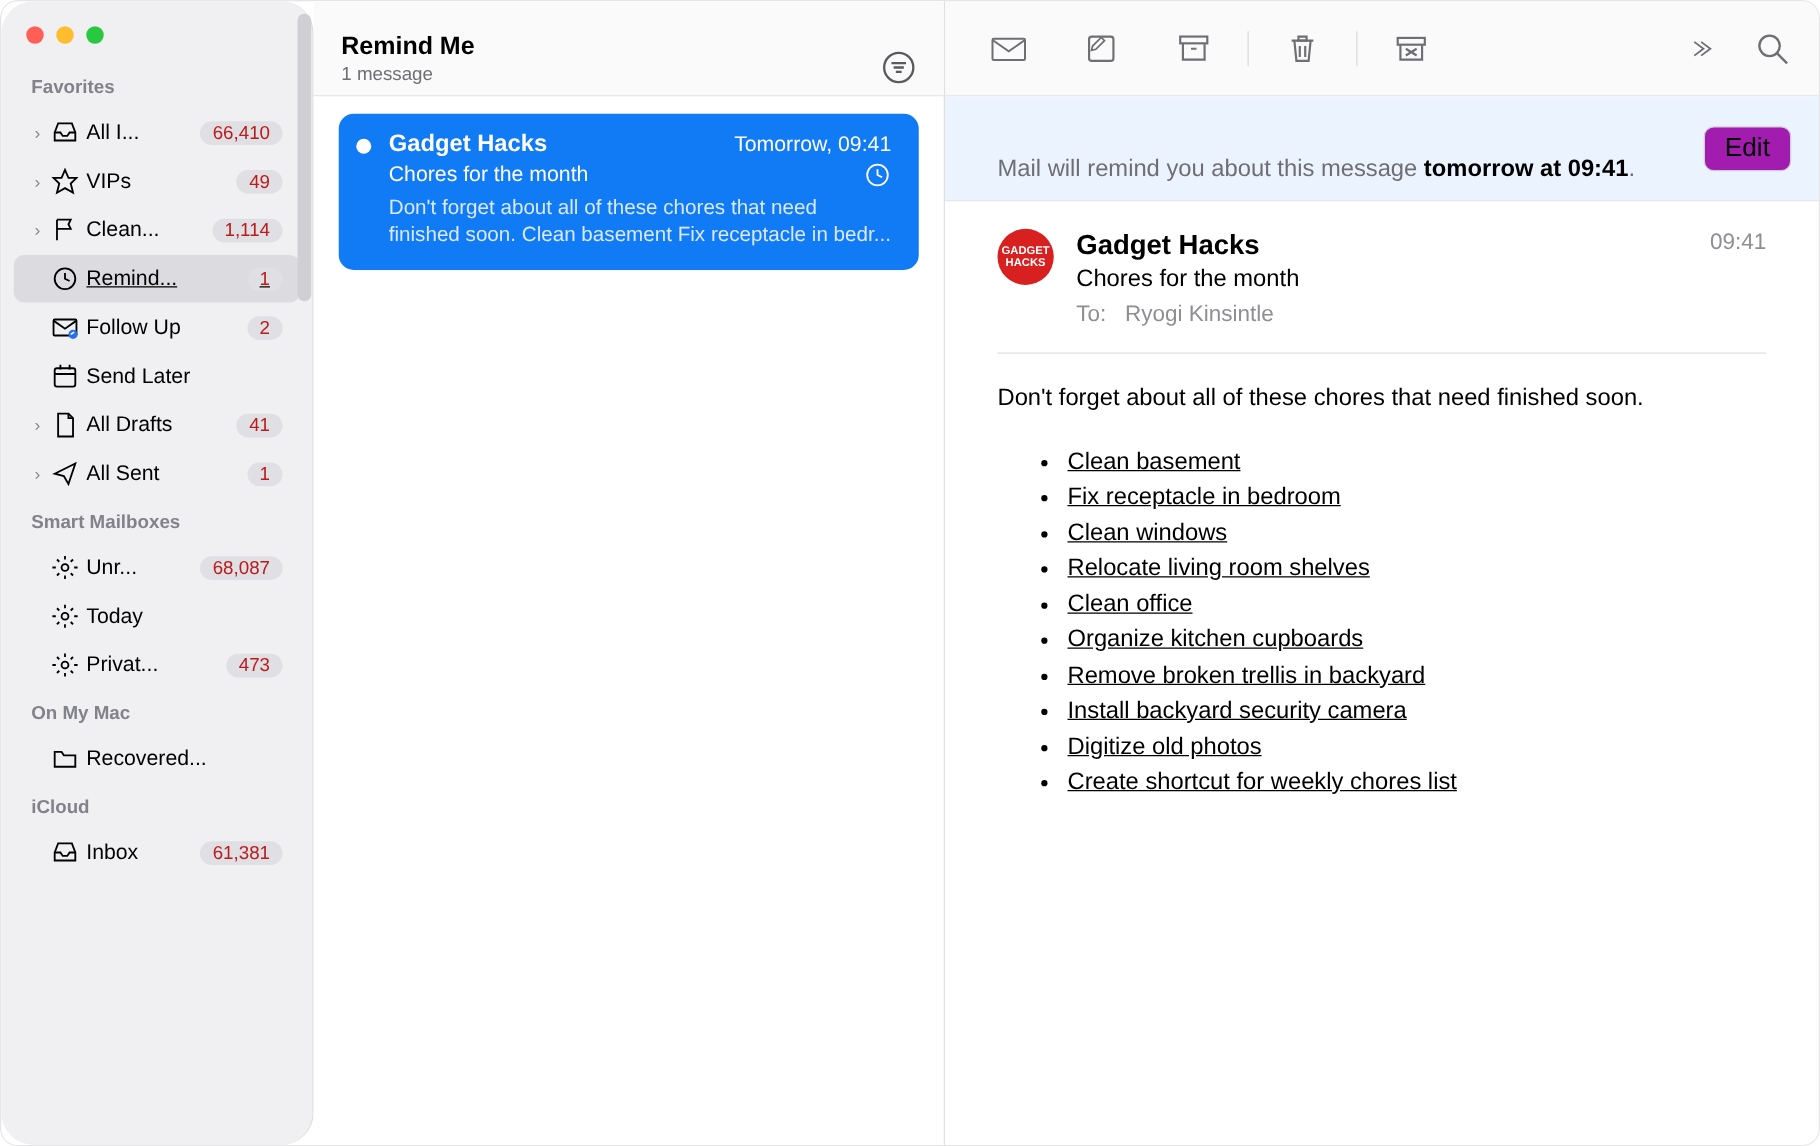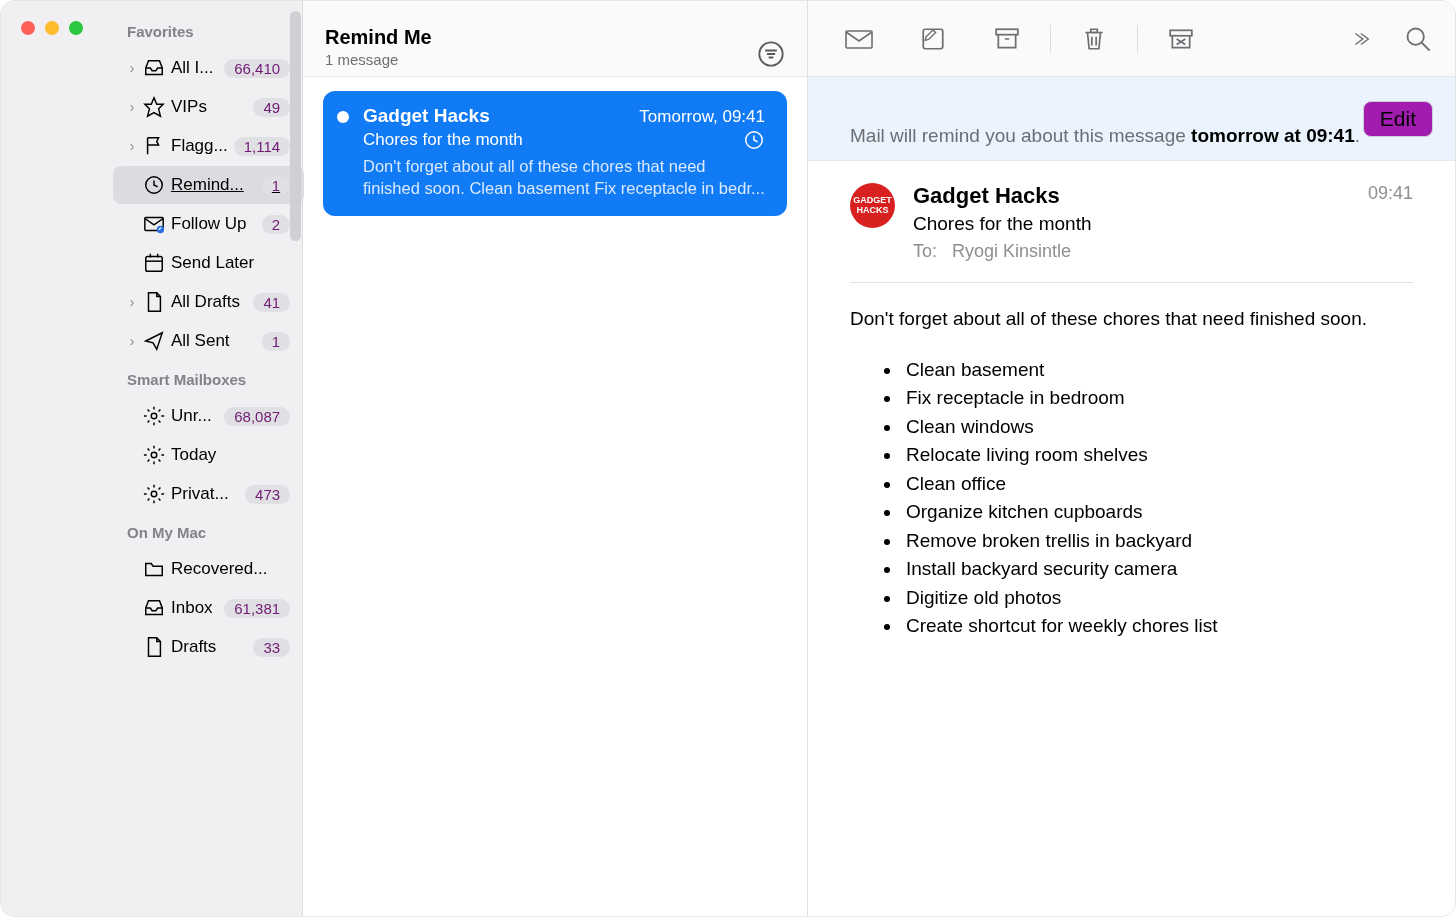"Favorites" .sidebar { border-radius: none -> 26px; flex-direction: row -> column; width: 302px -> 250px }
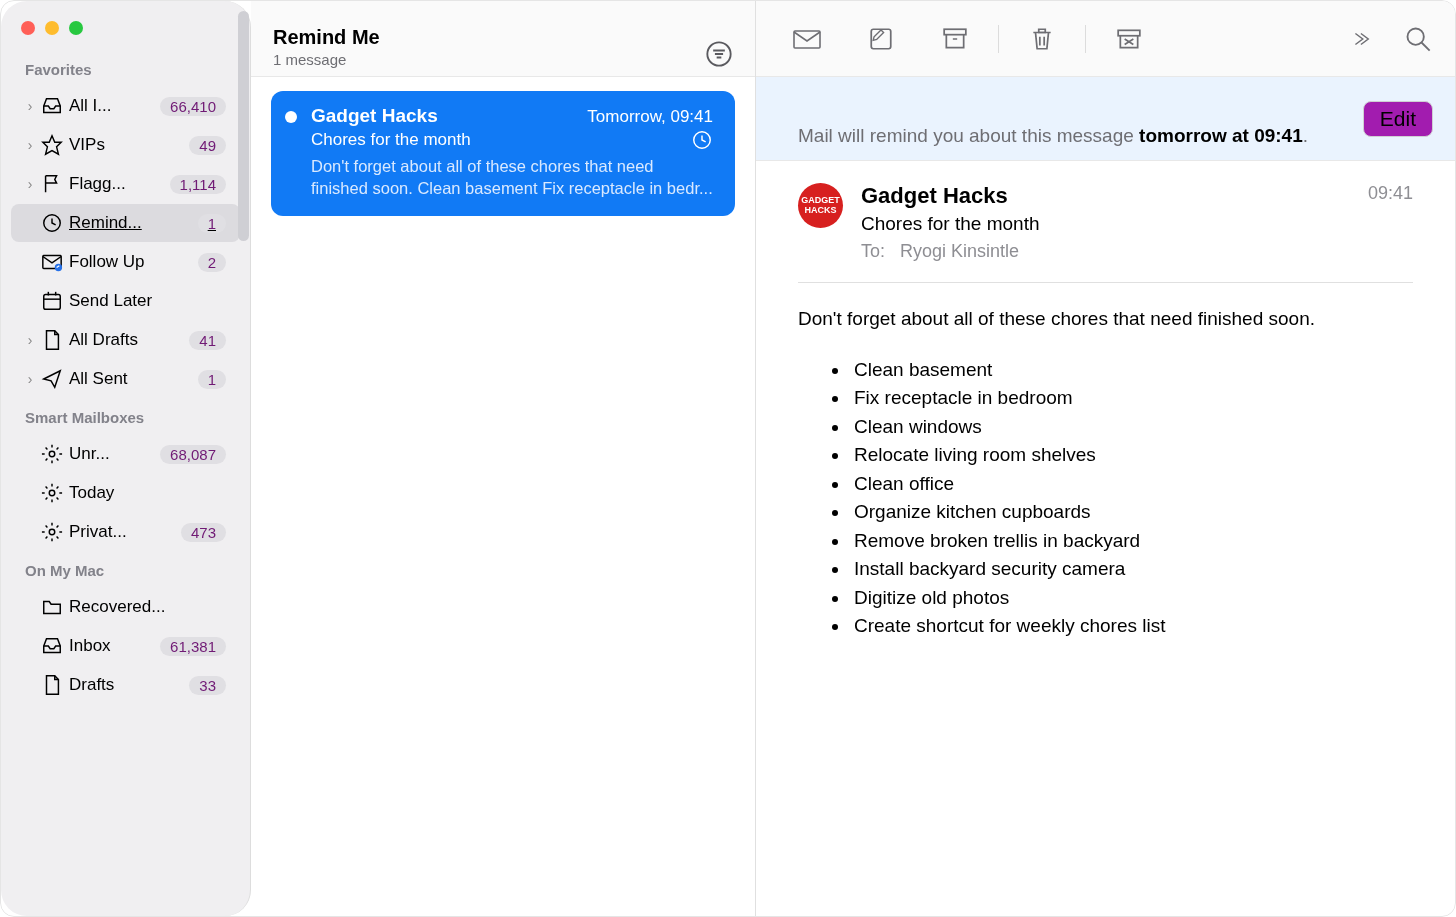"66,410" .badge { color: #701a75 -> #b91c1c }
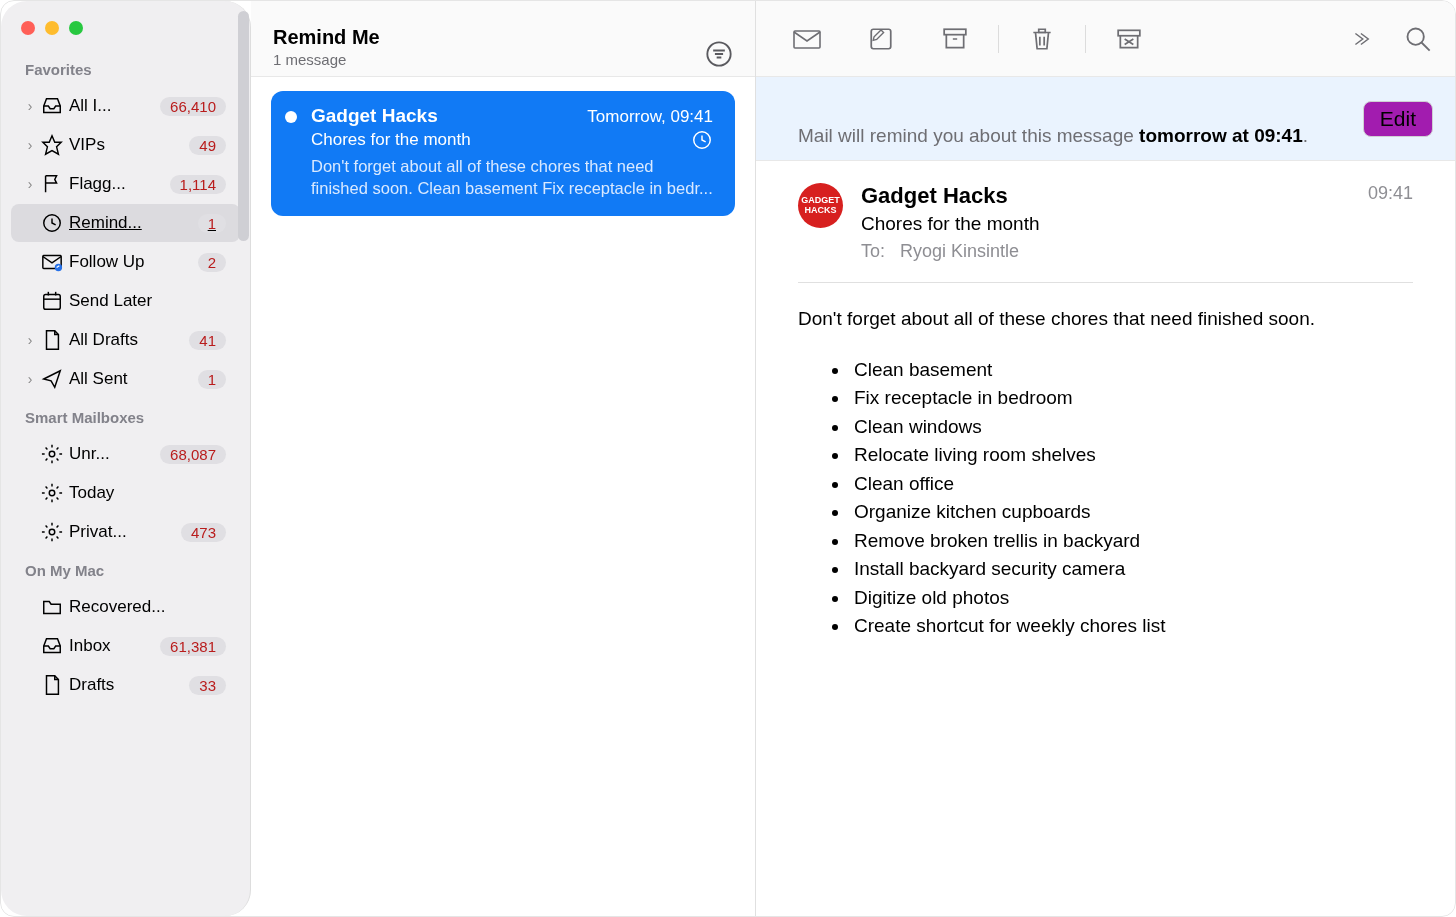"Flagg..." span.label { text: Flagg -> Clean }
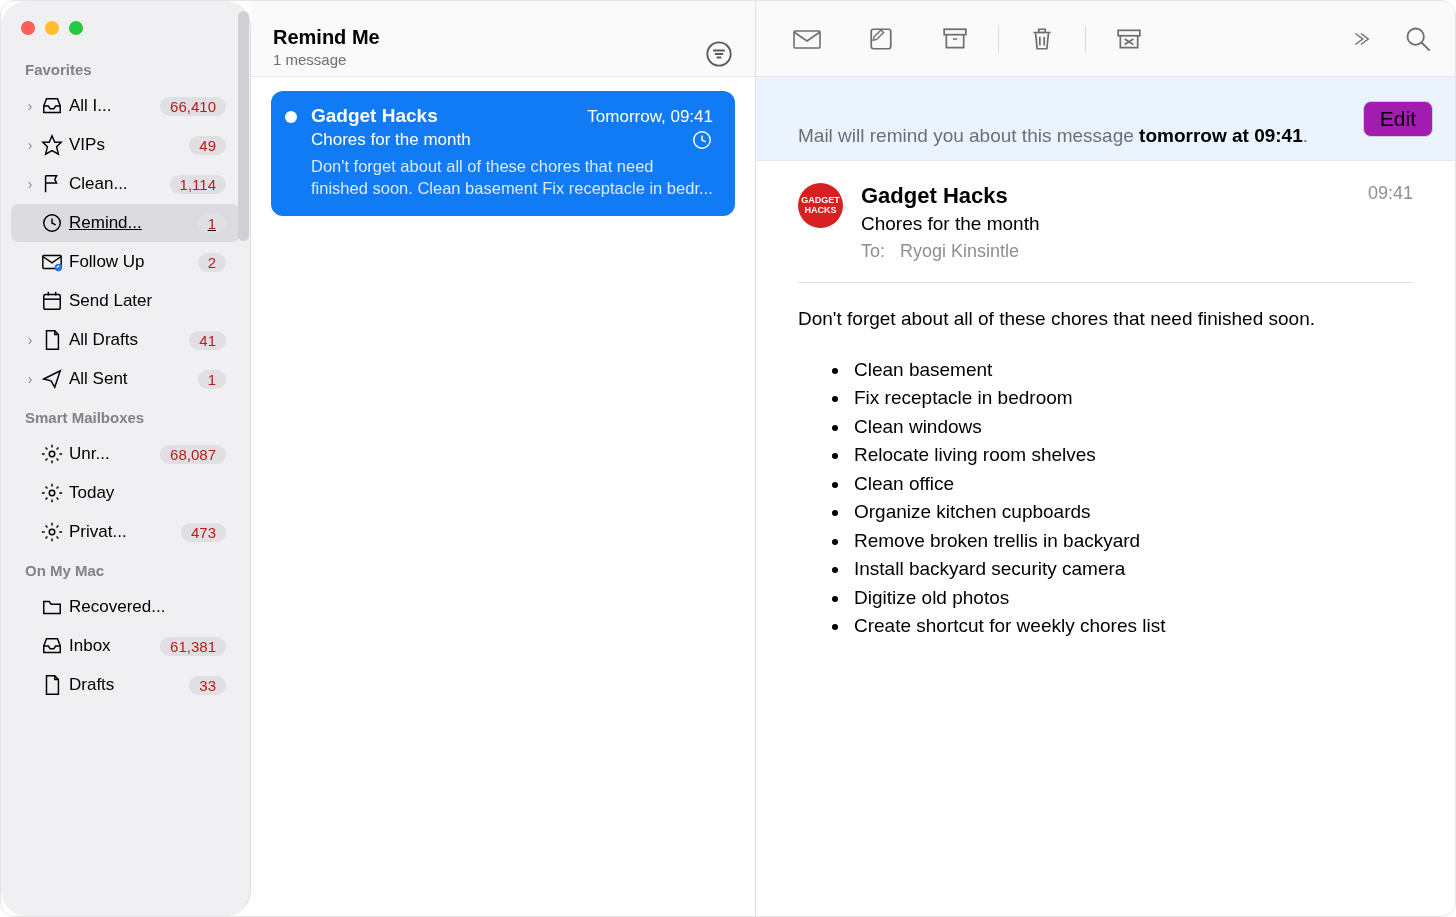"Clean basement" .body-text ul { text-decoration: none -> underline }
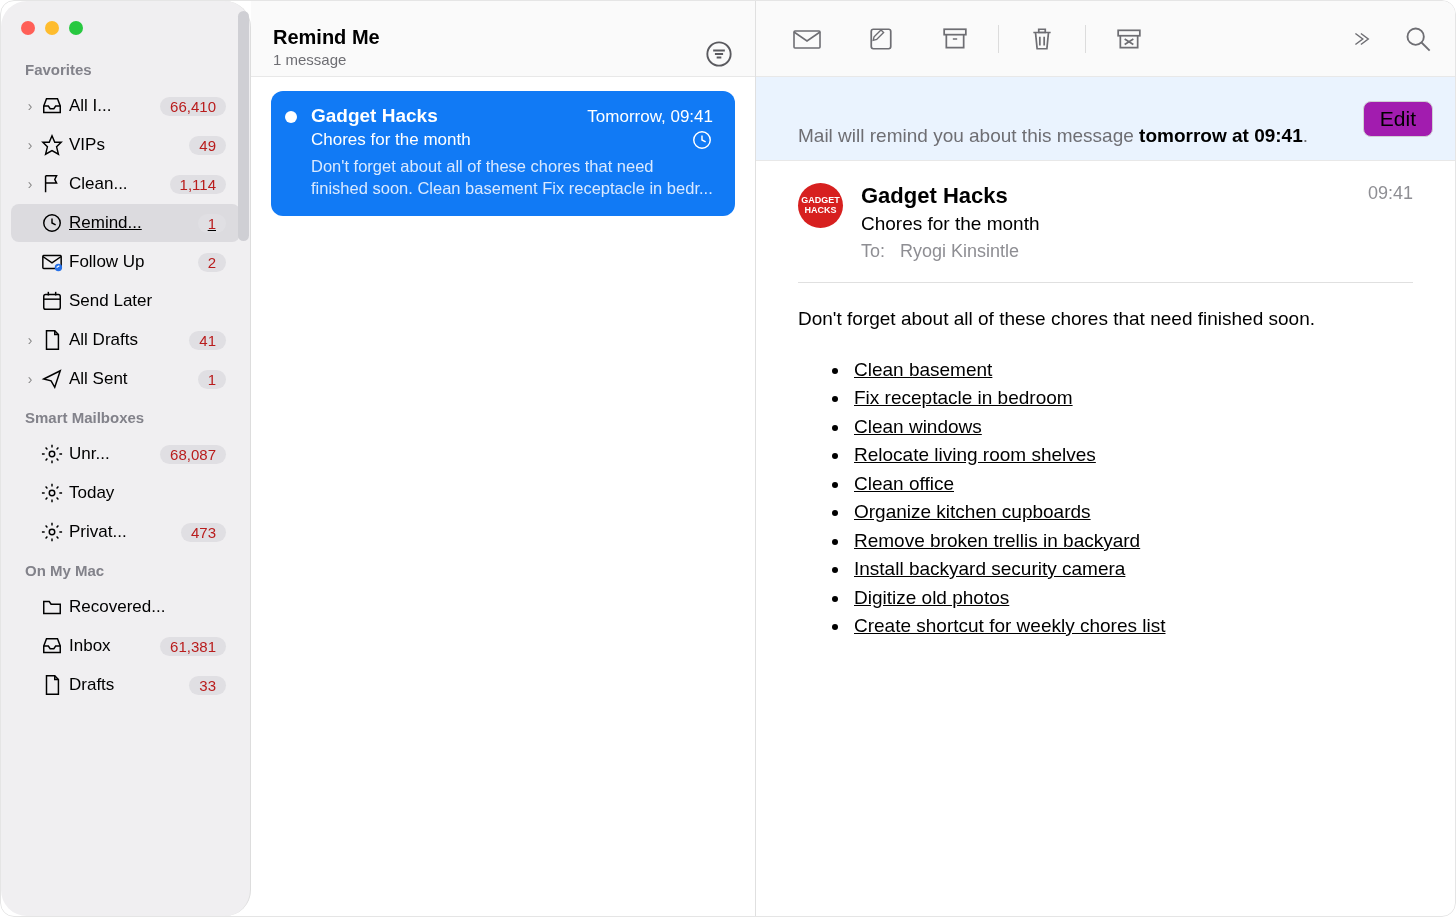"iCloud" div.section-title { html: none -> <div>iCloud</div> }
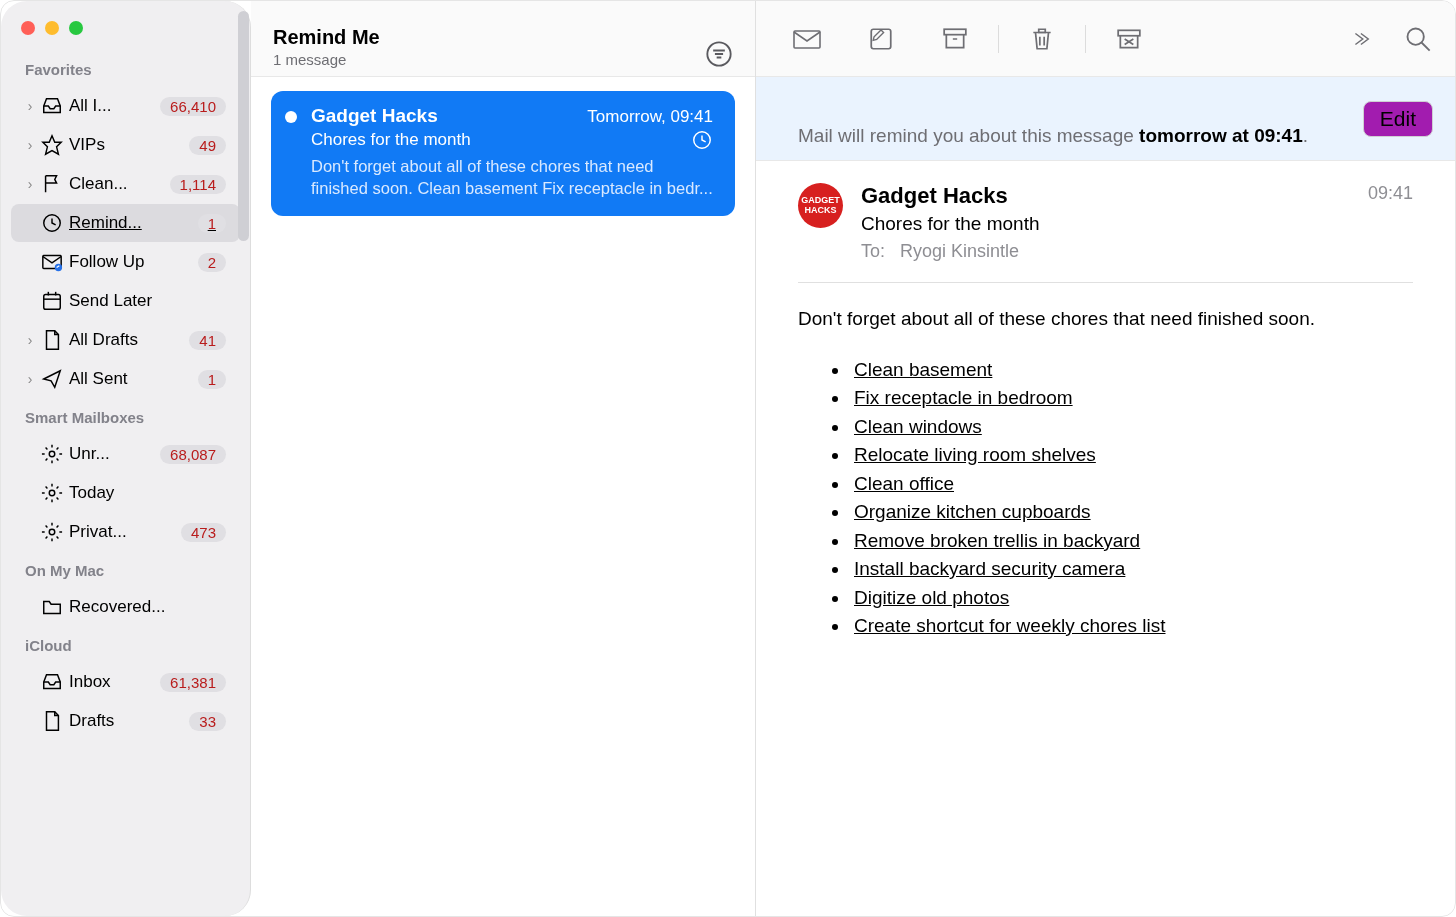"Drafts" div.sb-item { html: <div> <span></span> <span> <svg> <path></path> <polyline></polyline> </svg> </span> <span>Drafts</span> <span>33</span> </div> -> none }
